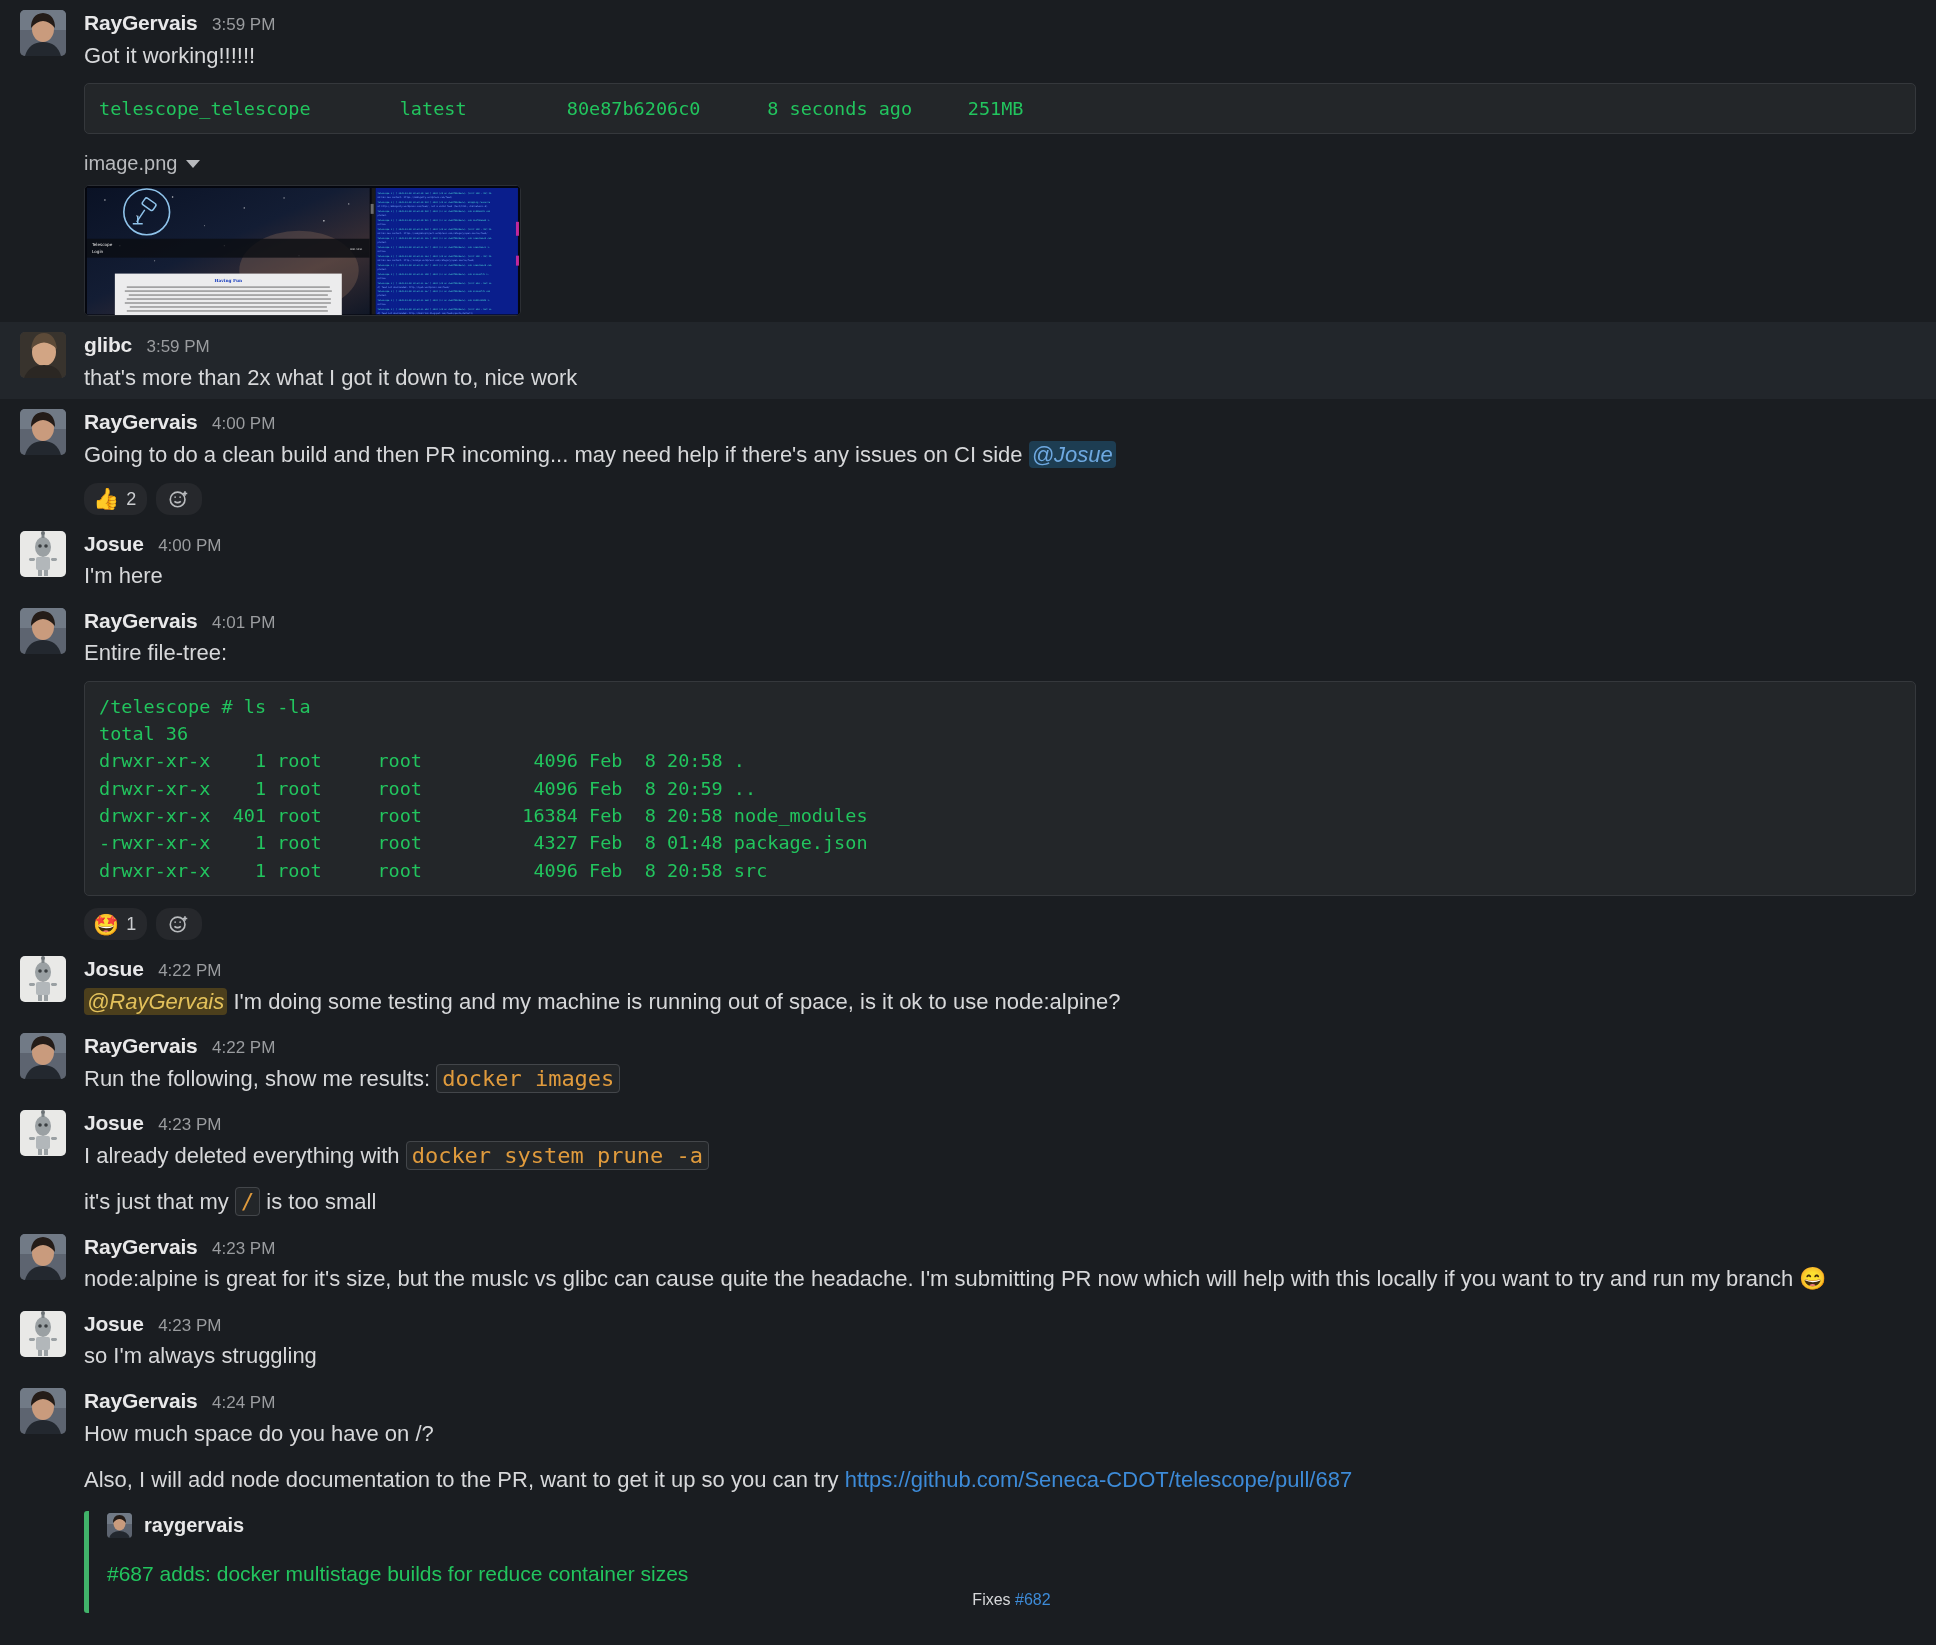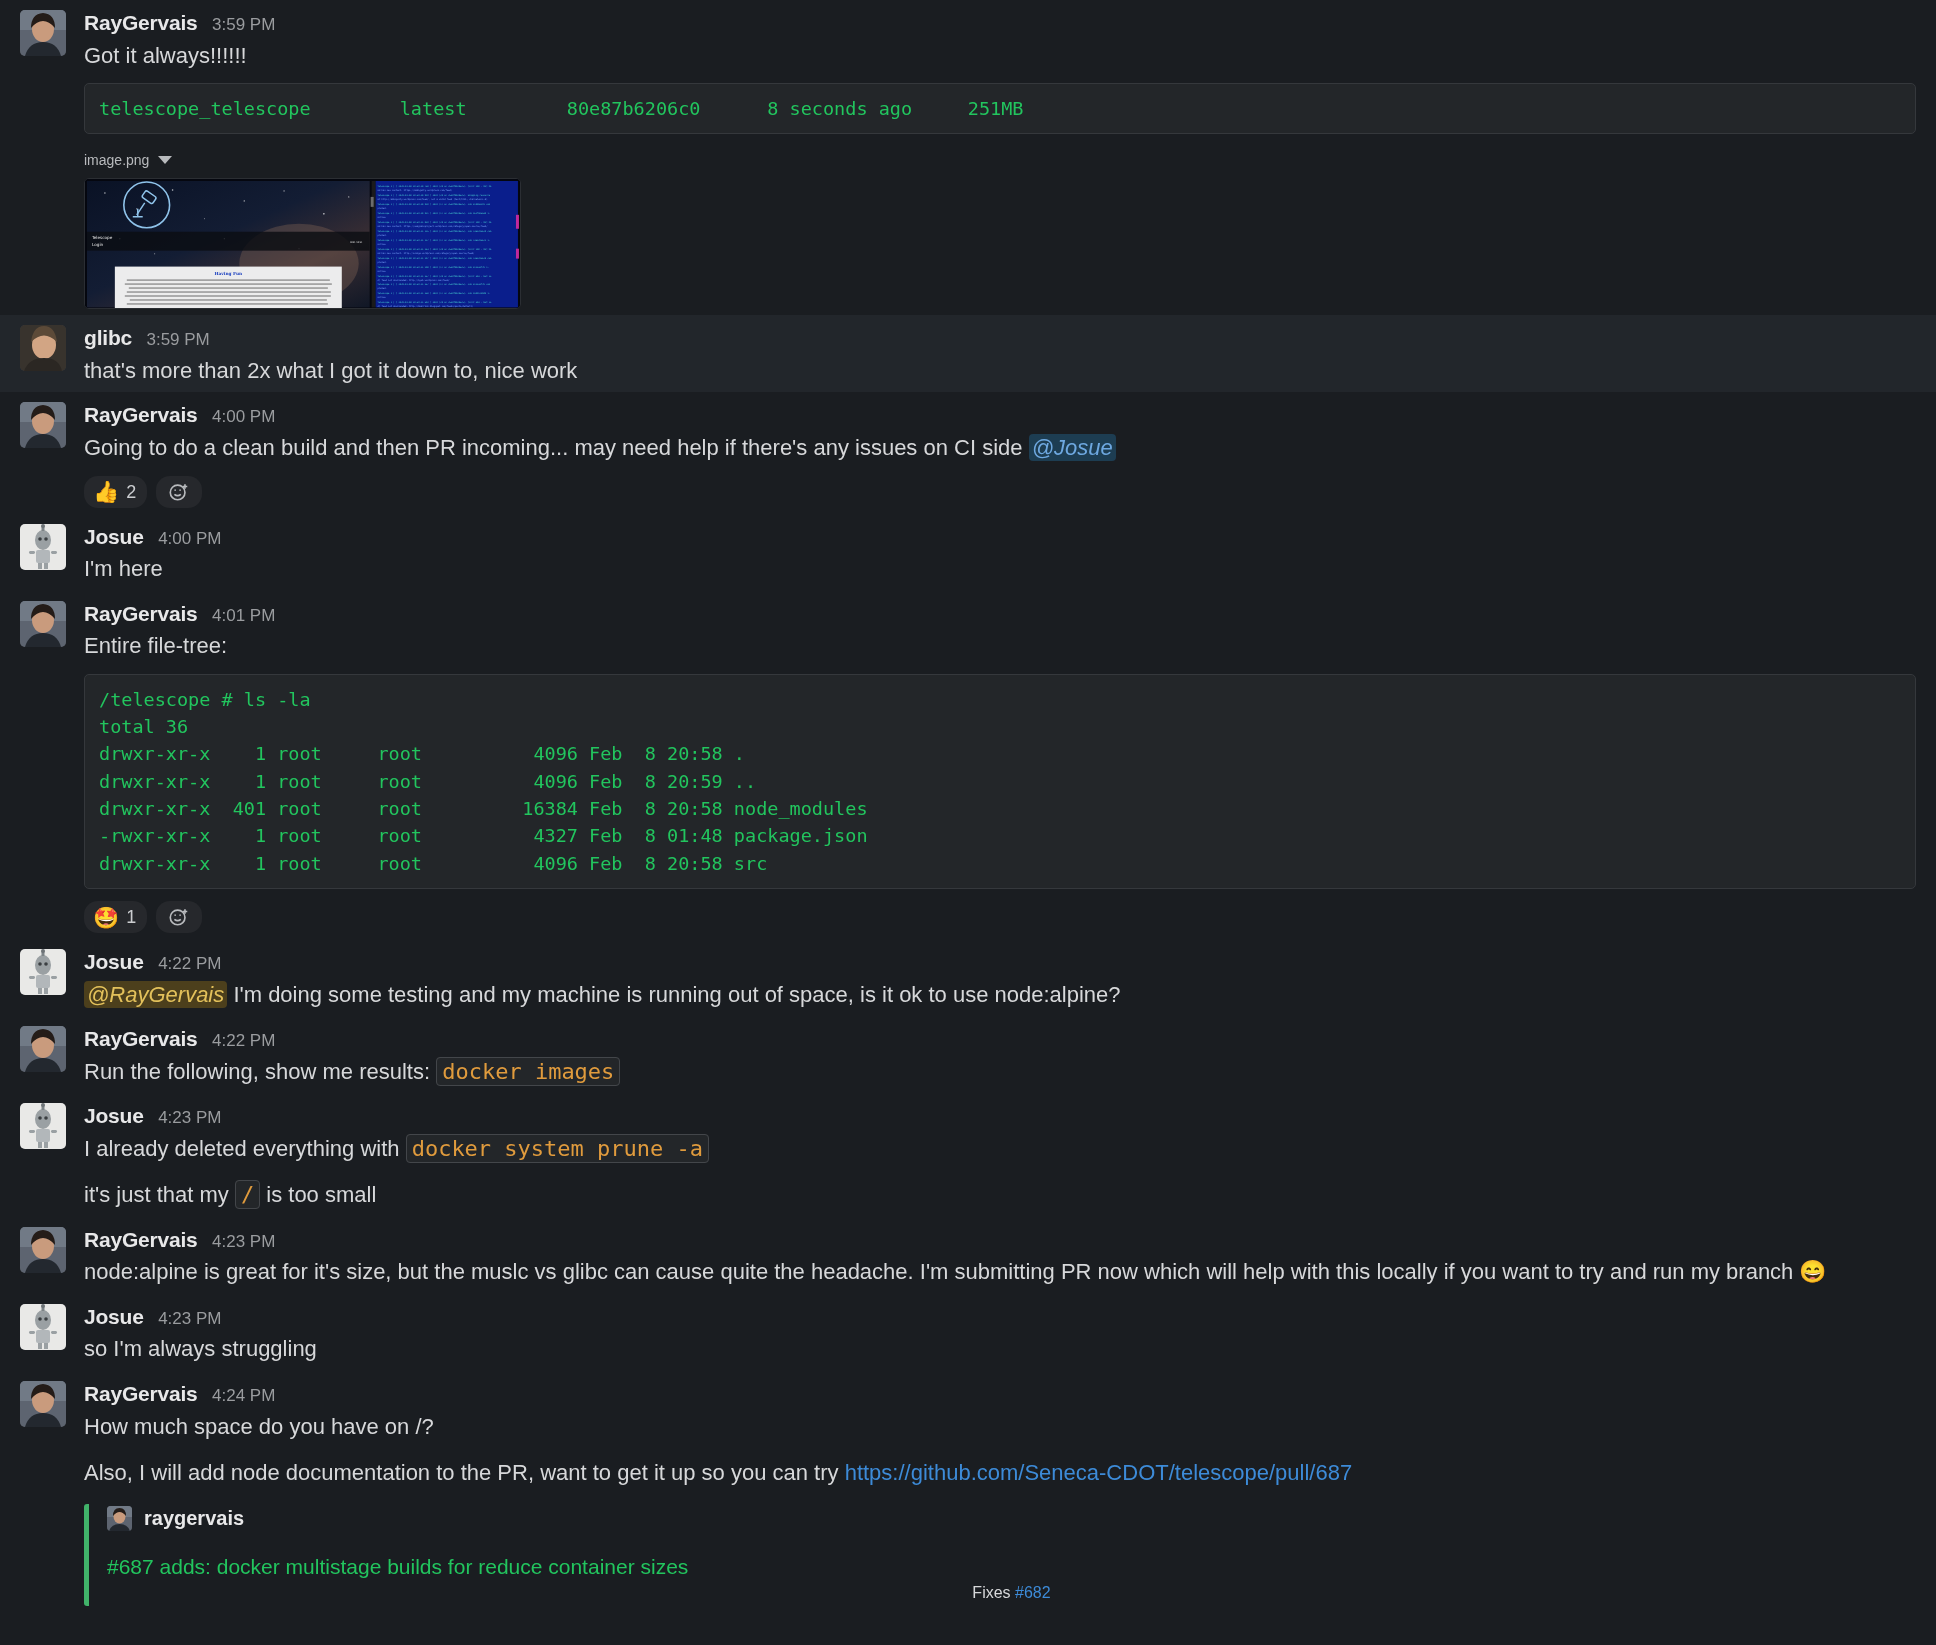"Got it always!!!!!!" div.text { text: always -> working }
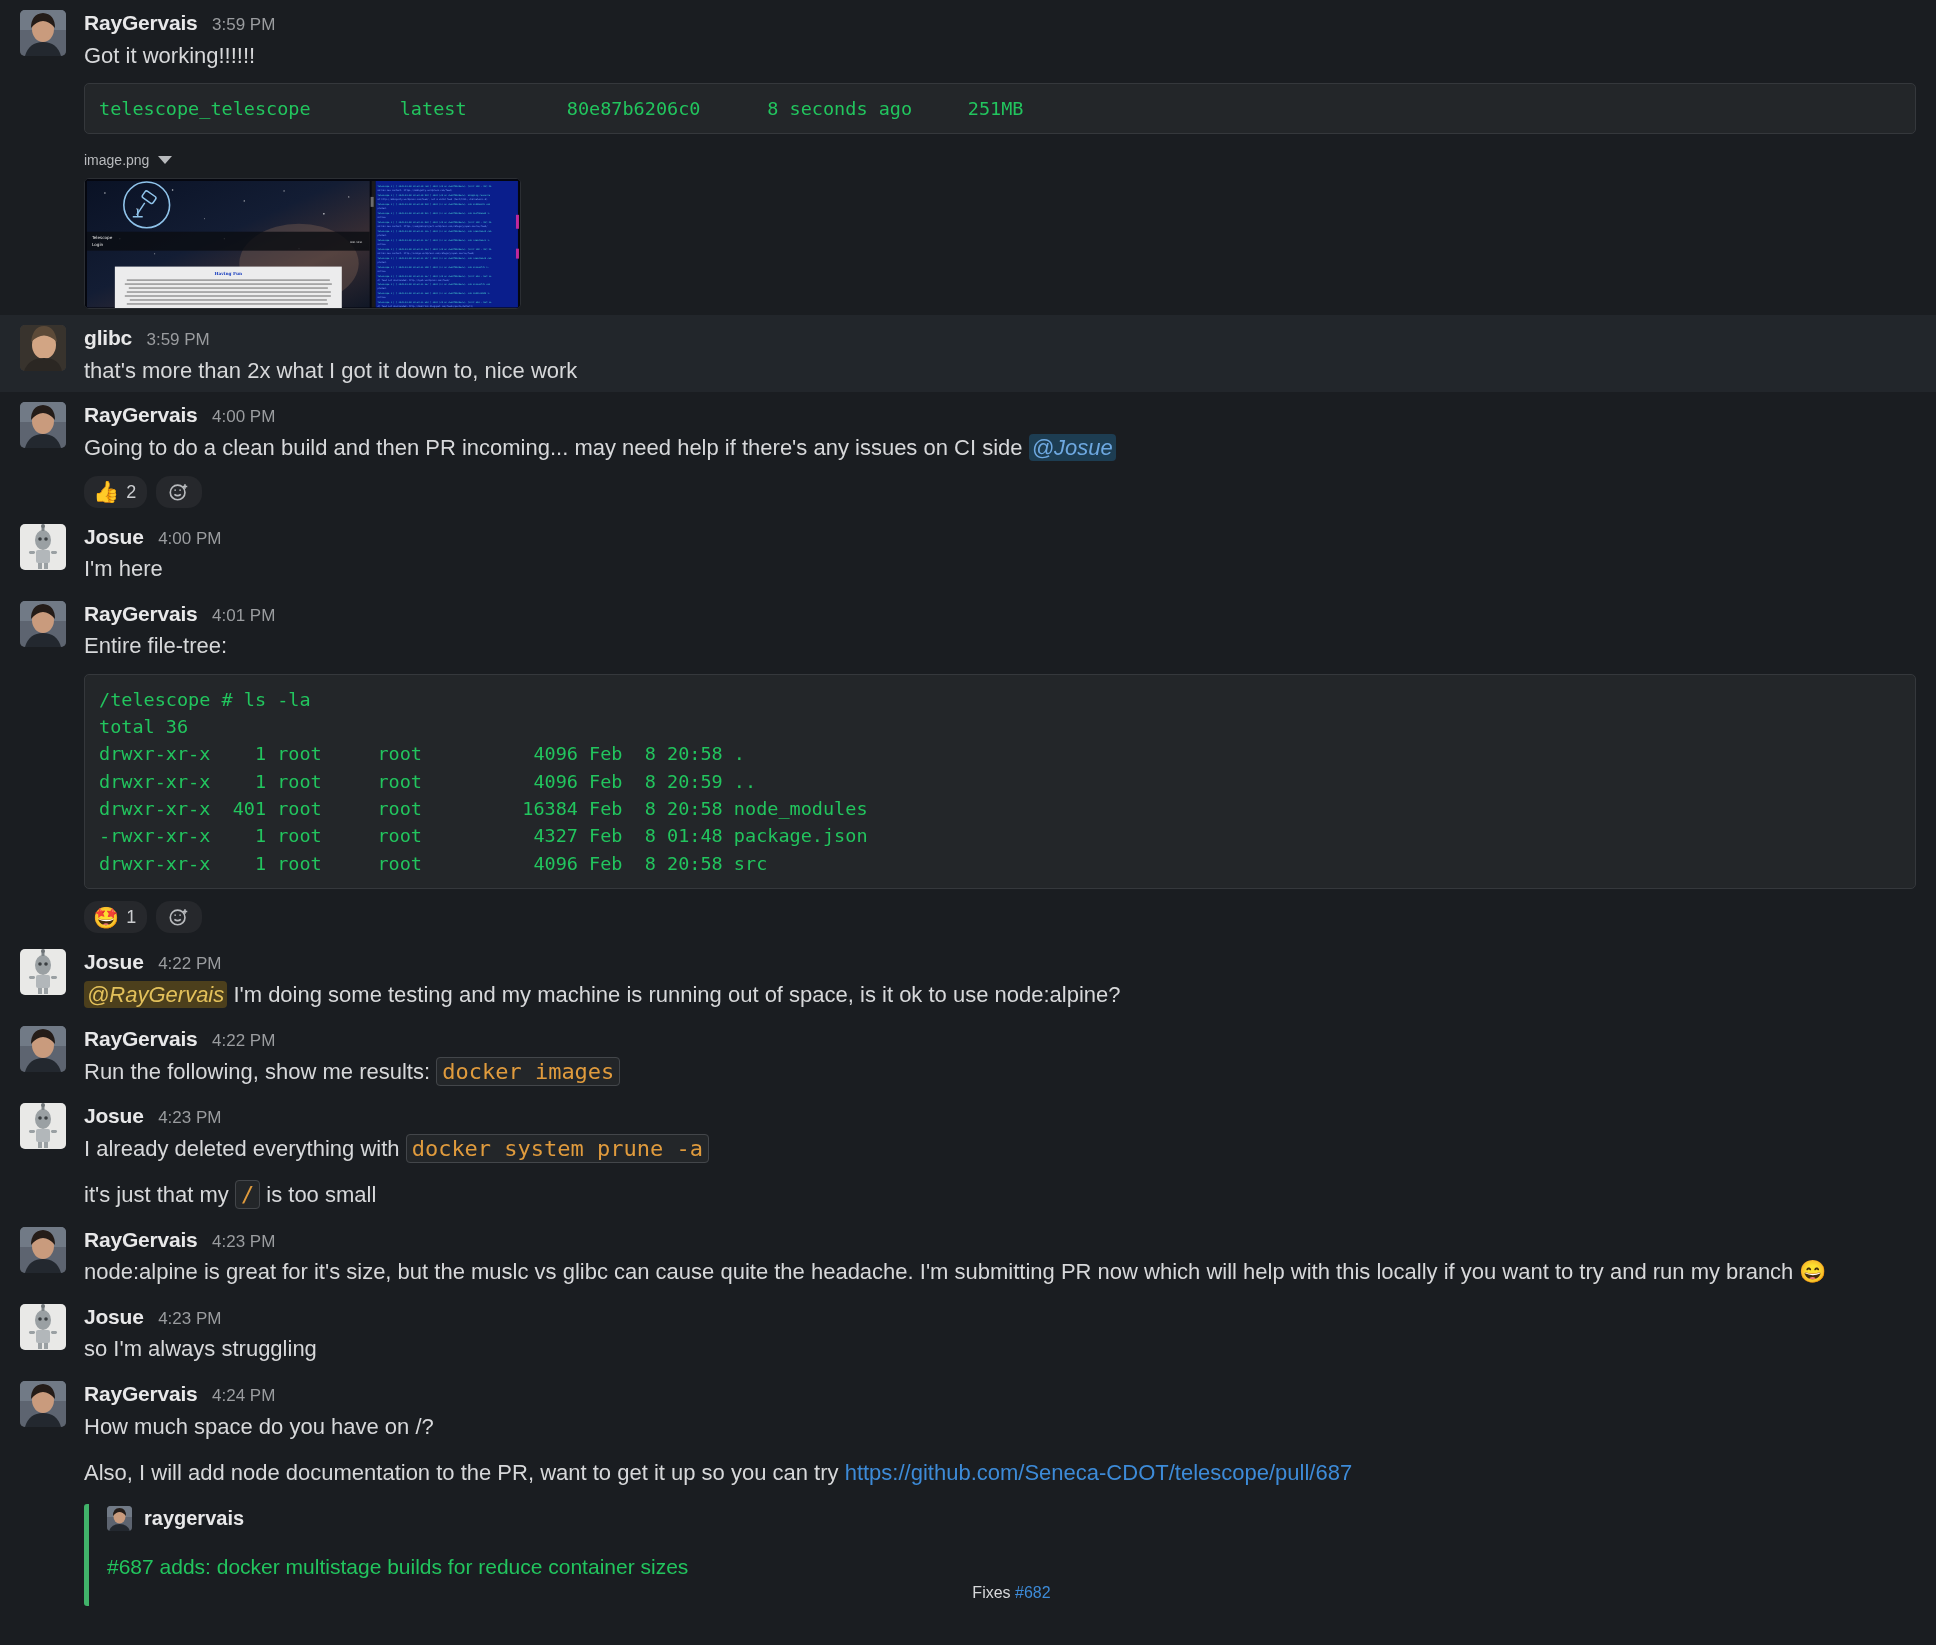"image.png" .filename { font-size: 14px -> 20px }
